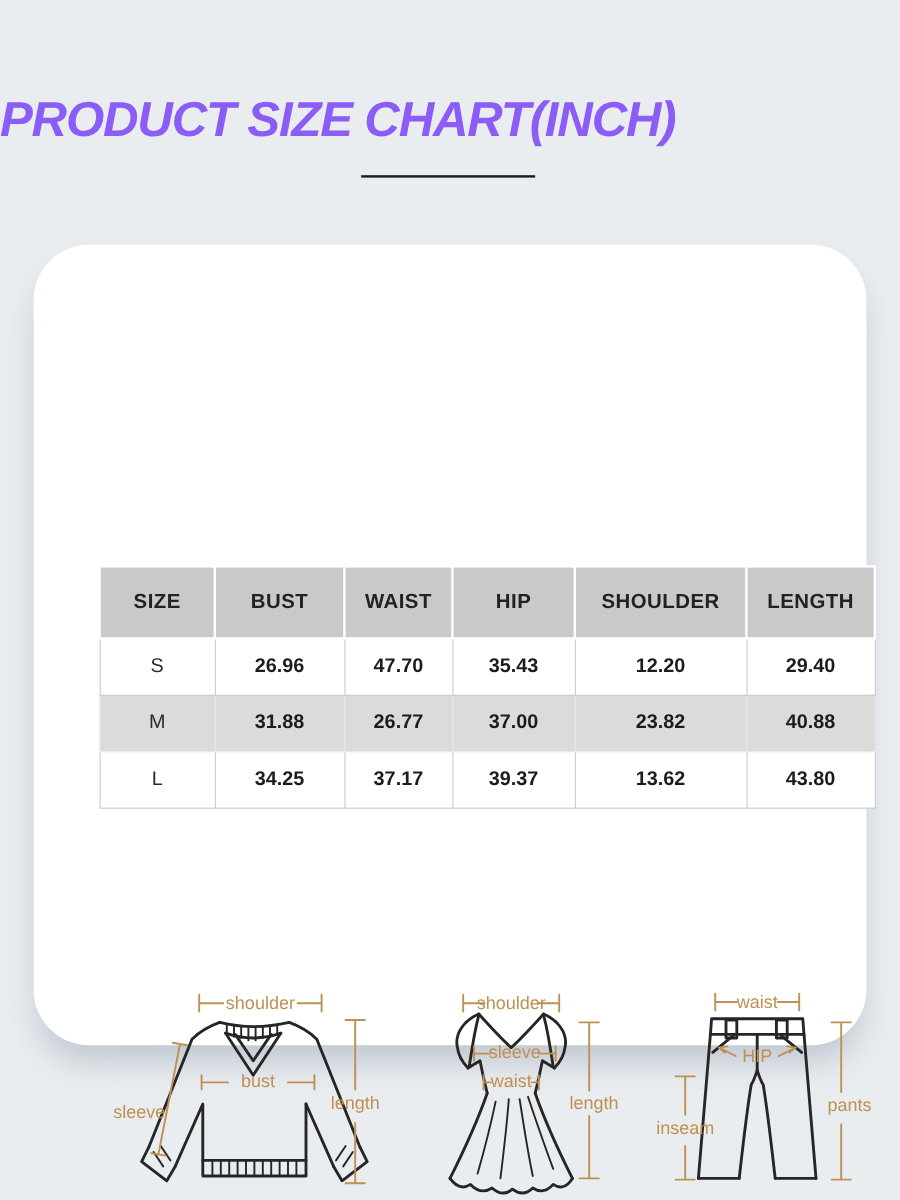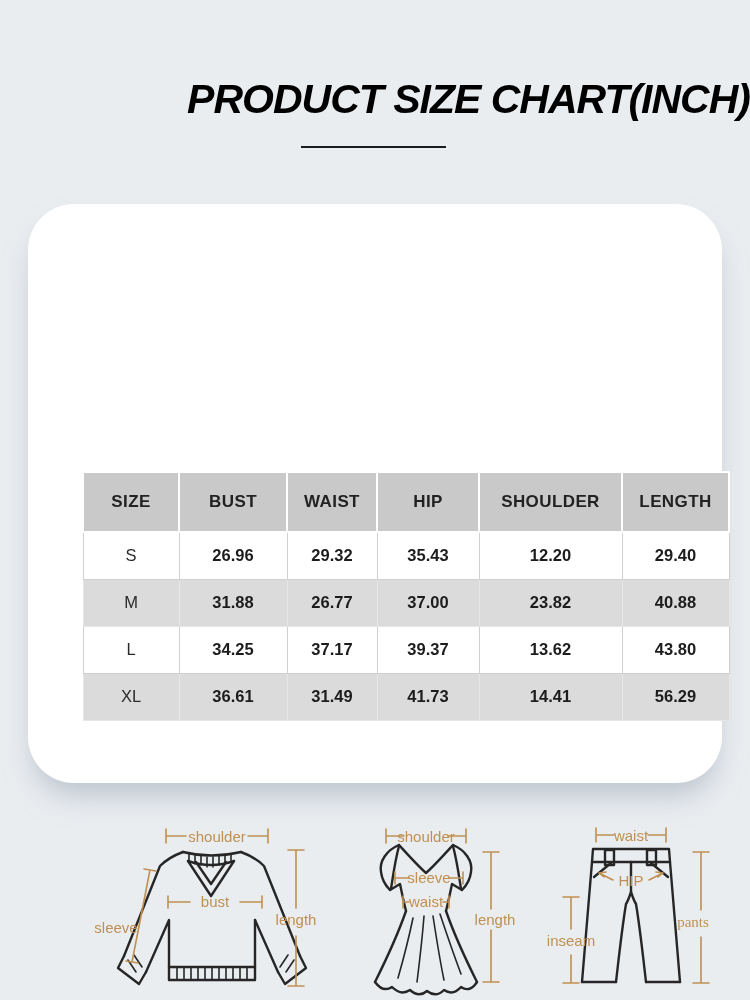"PRODUCT SIZE CHART(INCH)" .title { color: #000000 -> #8b5cf6; text-align: right -> left }
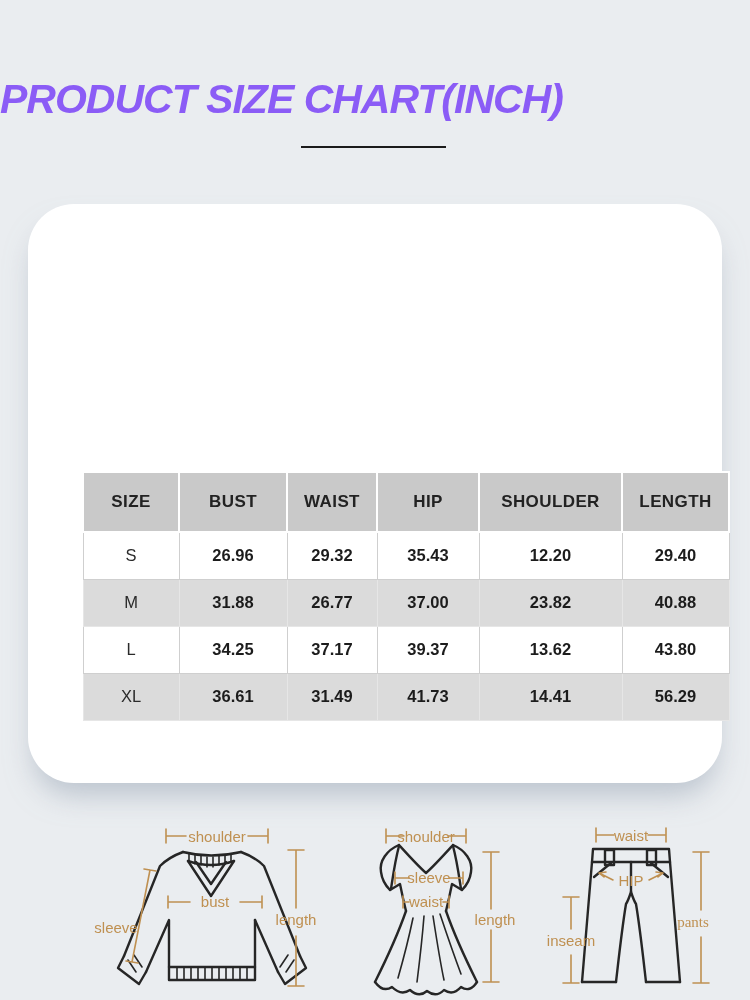"SIZE" .card { height: 579px -> 667px }
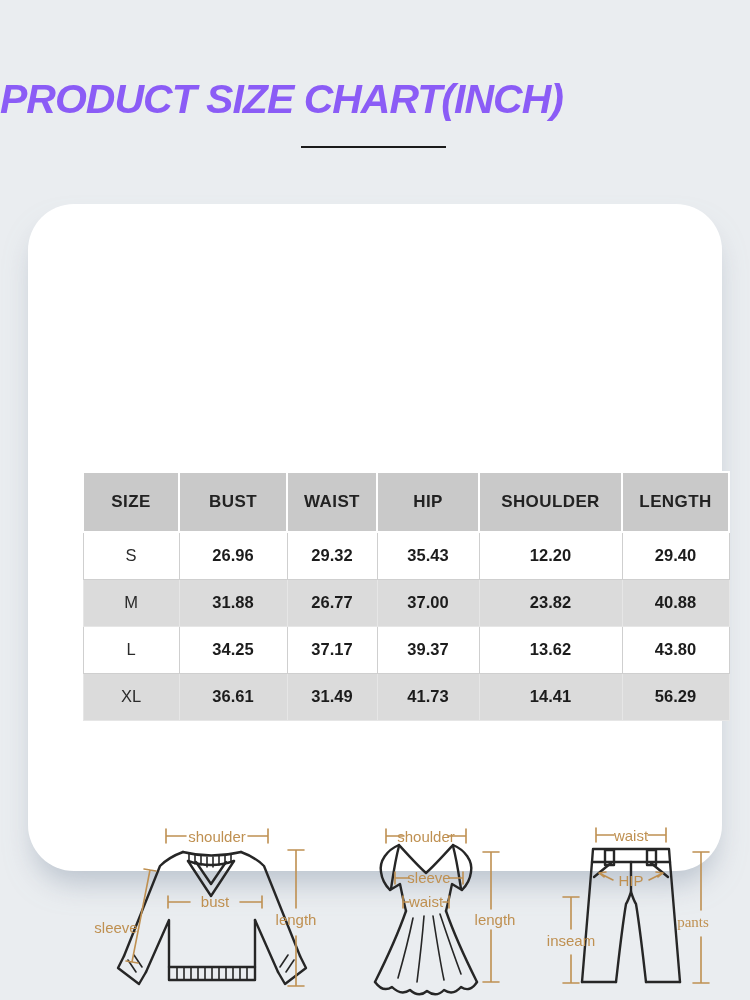"29.32" td { text: 29.32 -> 47.70 }
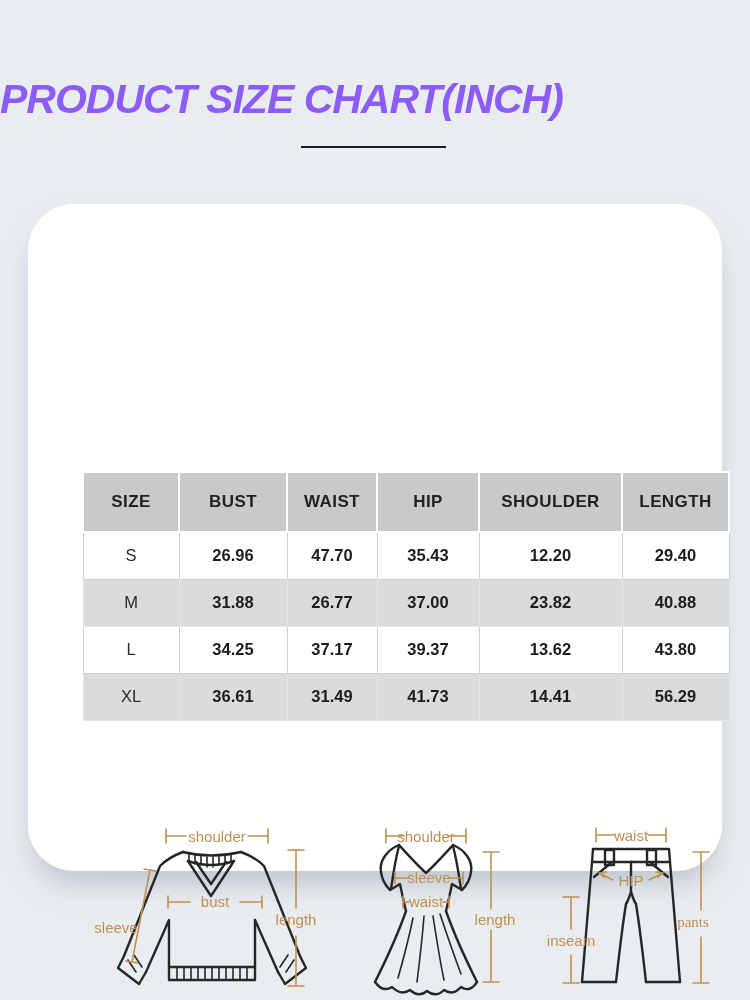"XL" tr.stripe { html: <tr> <td>XL</td> <td>36.61</td> <td>31.49</td> <td>41.73</td> <td>14.41</td> <td>56.29</td> </tr> -> none }
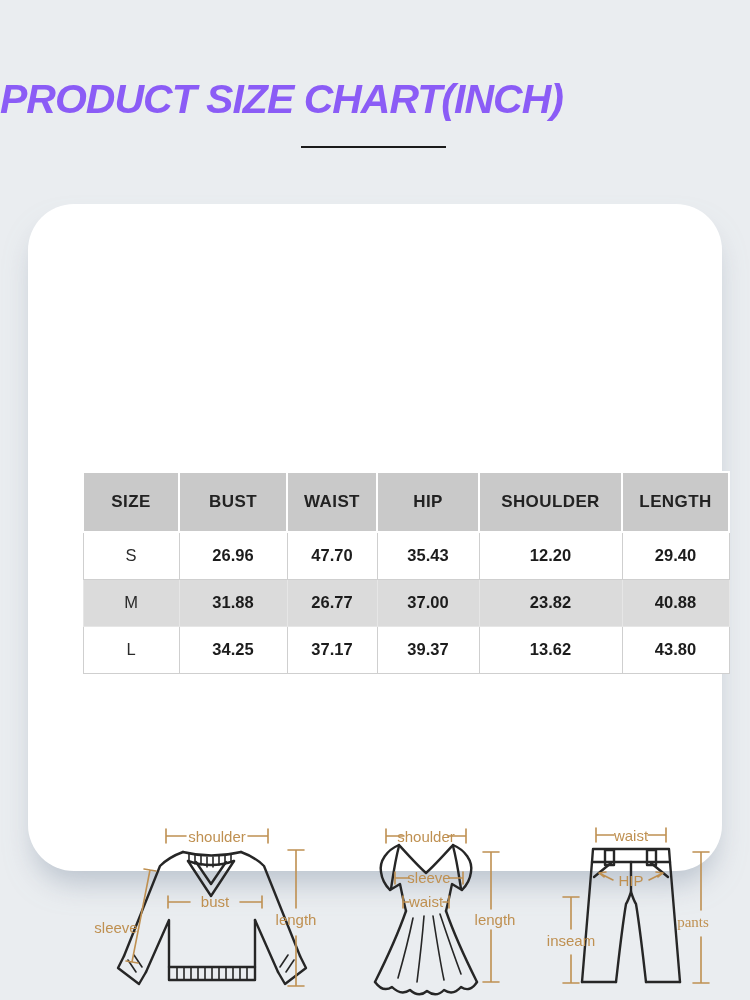"pants" .pa-pants { font-family: Liberation Serif, serif -> none; left: 119px -> 134px }
